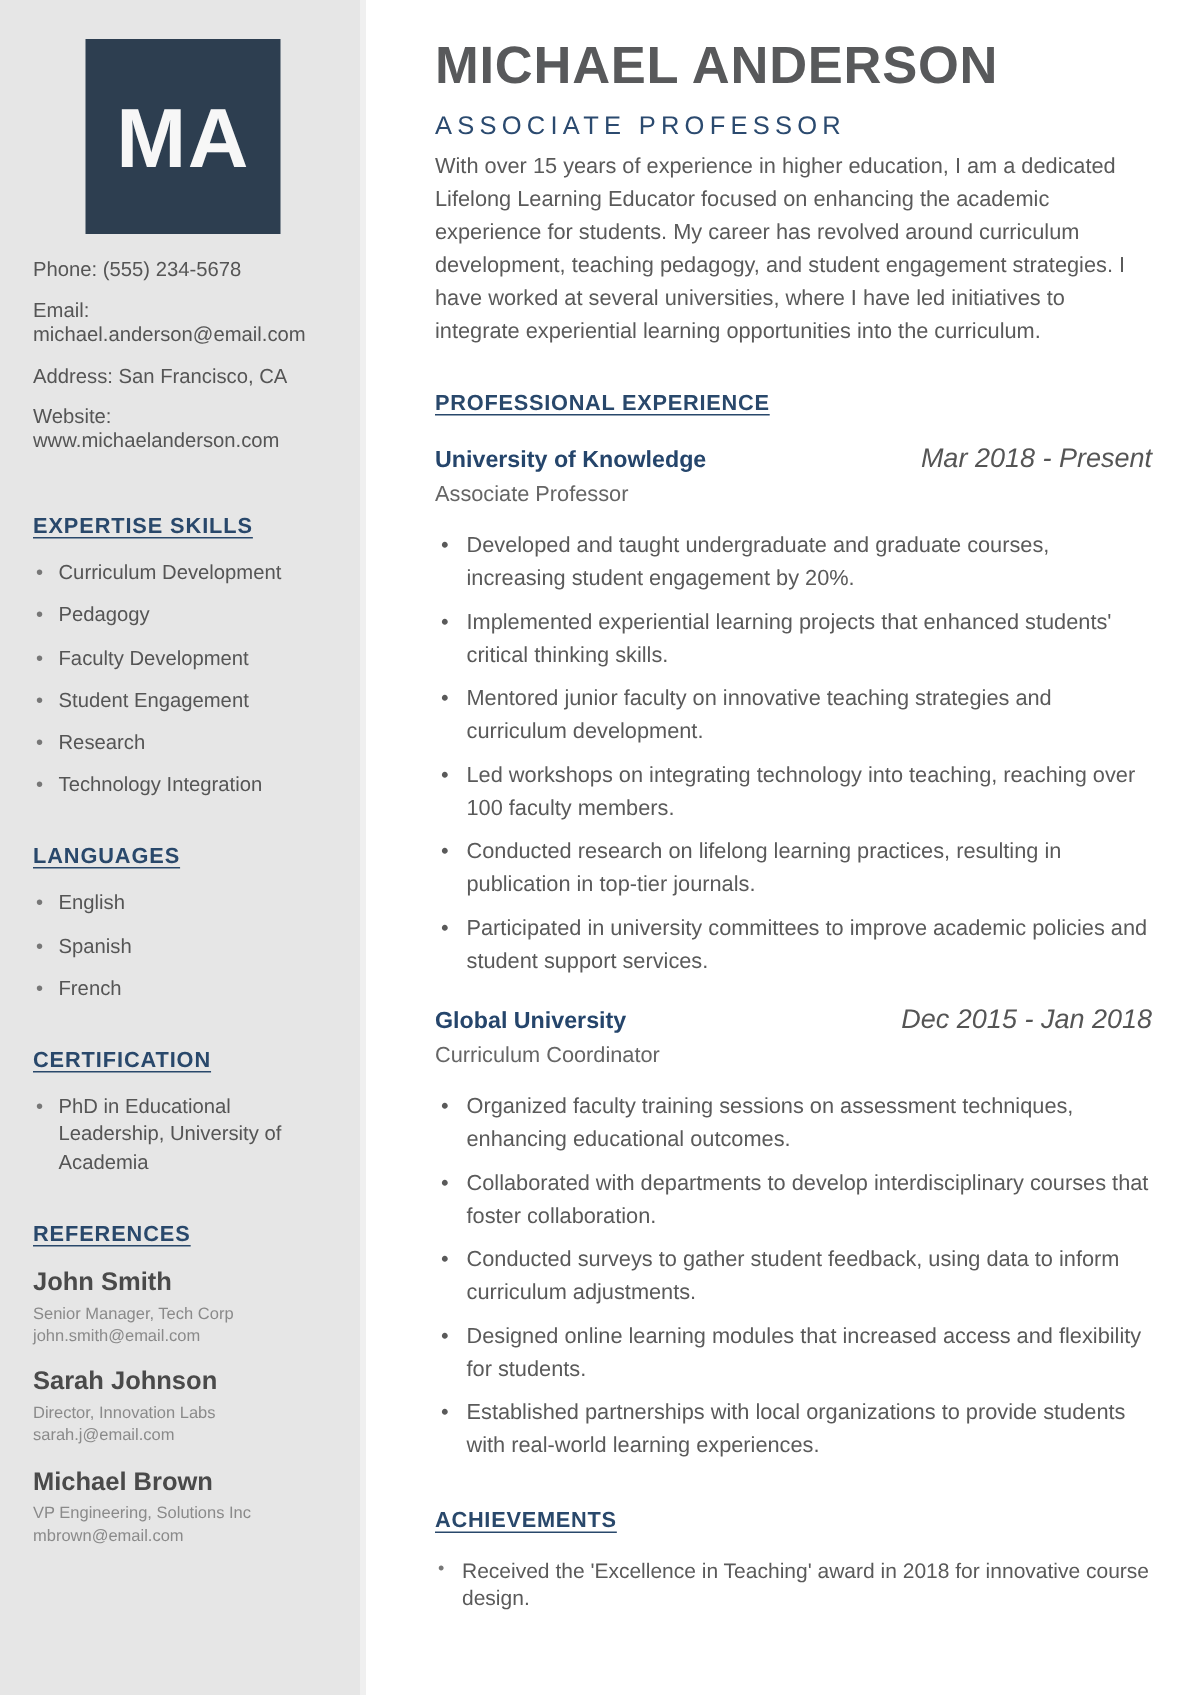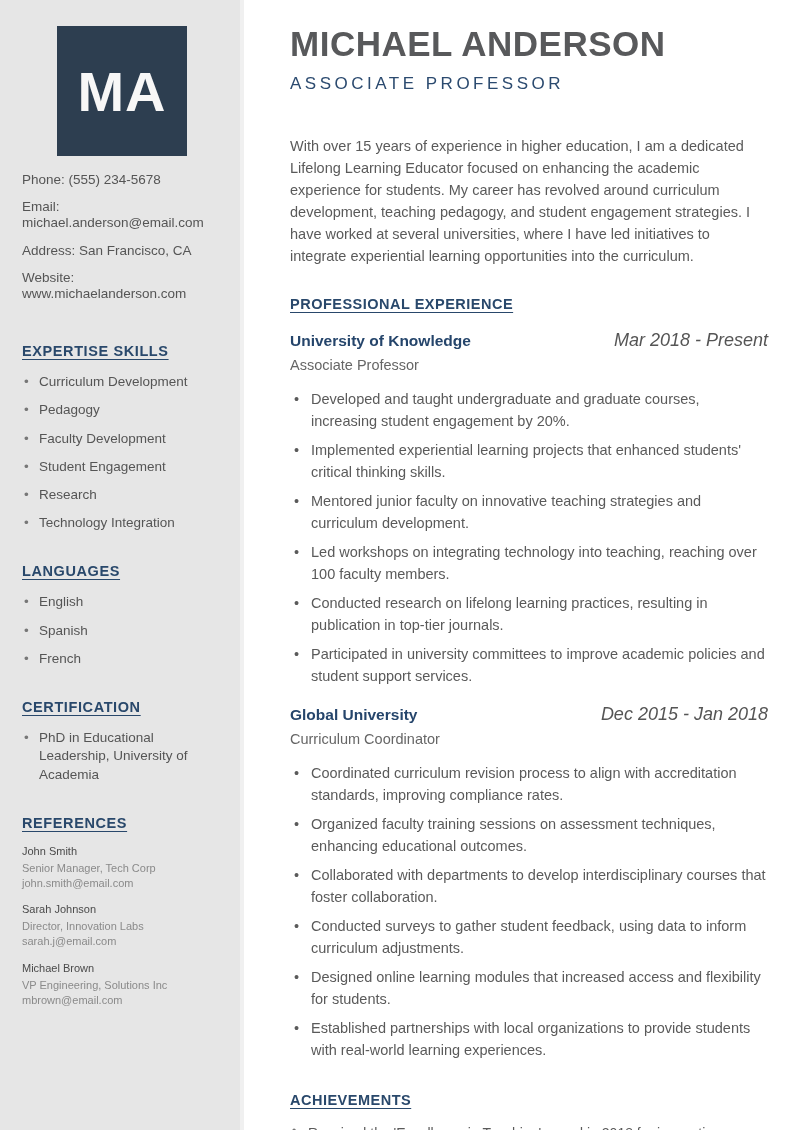"With over 15 years of" .summary { margin-top: 41px -> 6px }
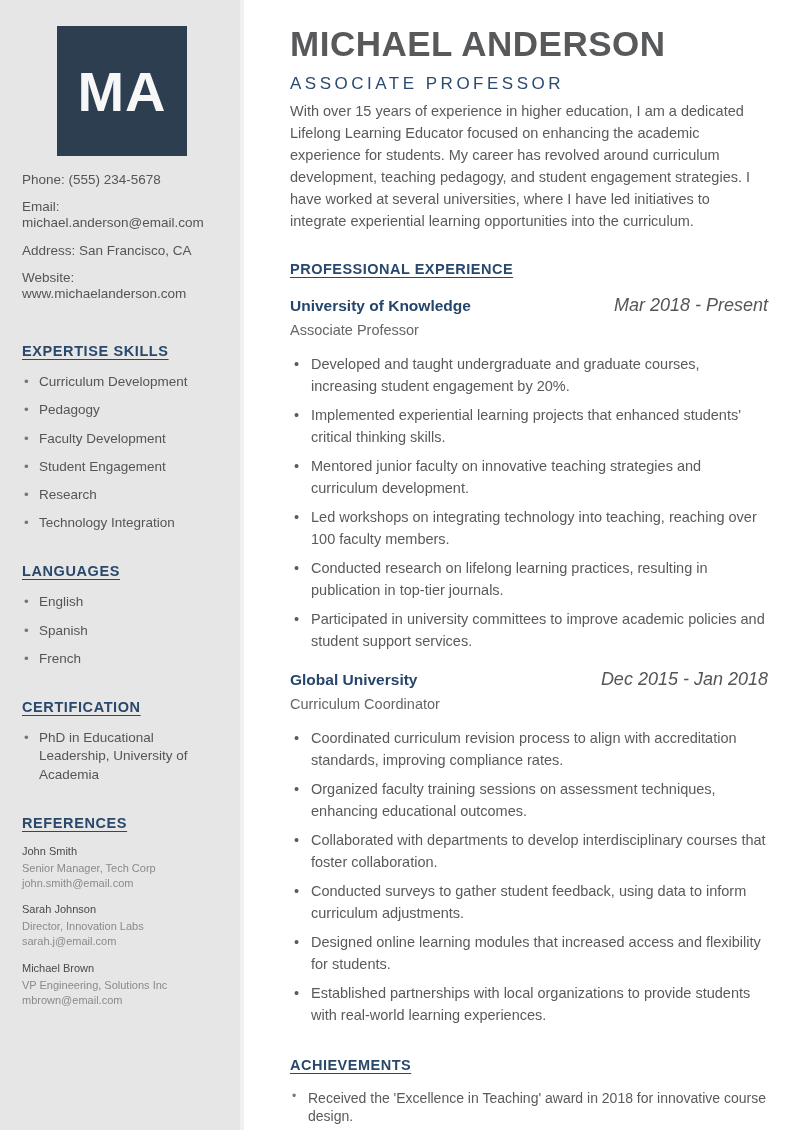"Coordinated curriculum revision process" li { html: <li>Coordinated curriculum revision process to align with accreditation standards, improving compliance rates.</li> -> none }
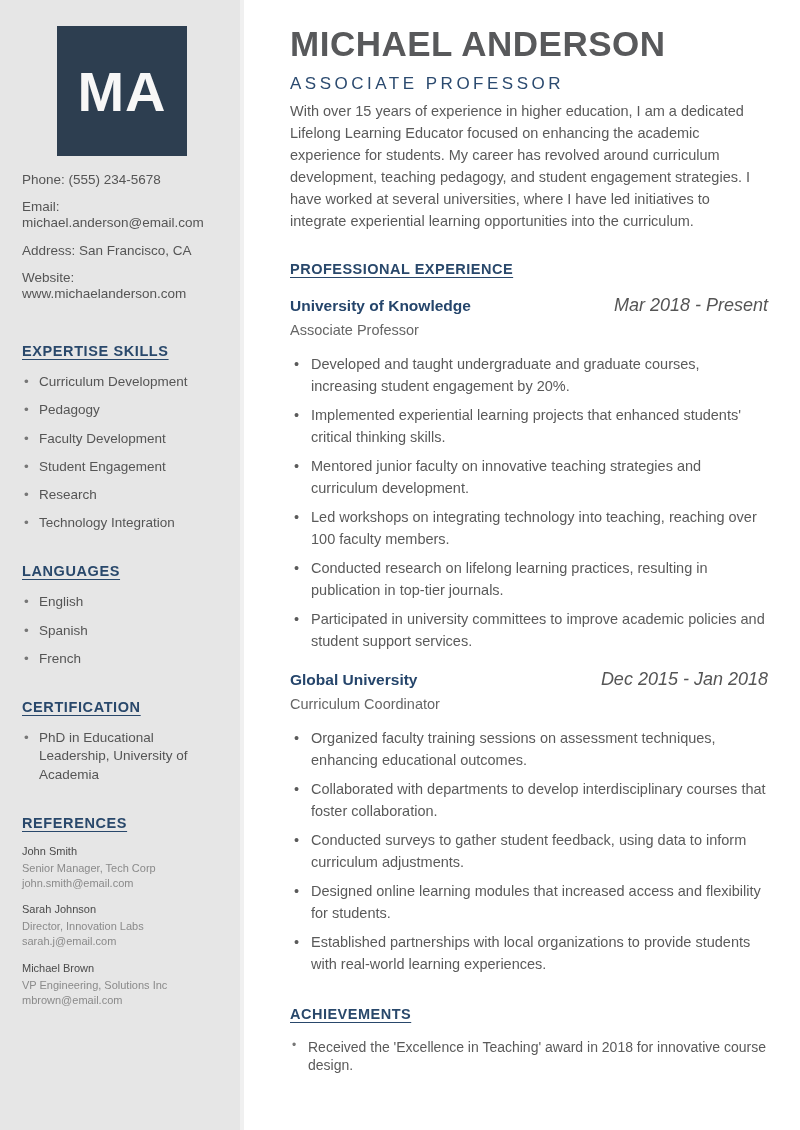"John Smith" .ref-name { font-size: 11px -> 17px; font-weight: normal -> bold }
